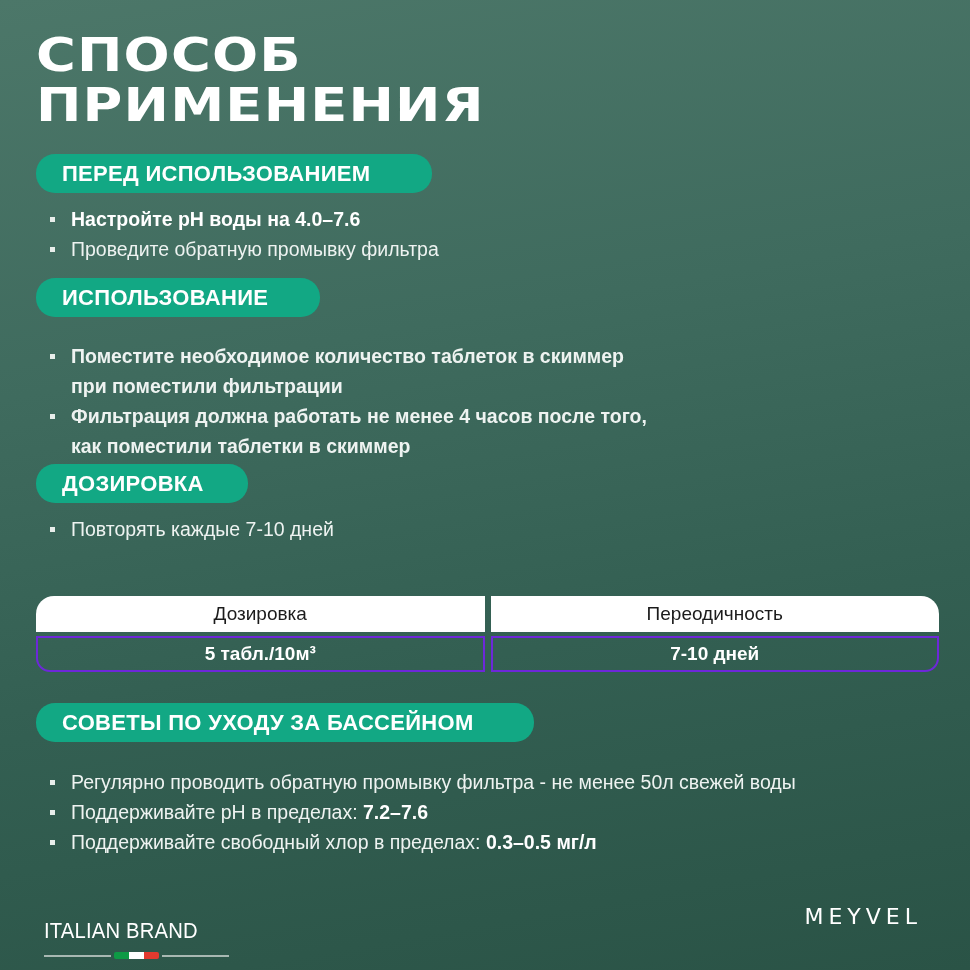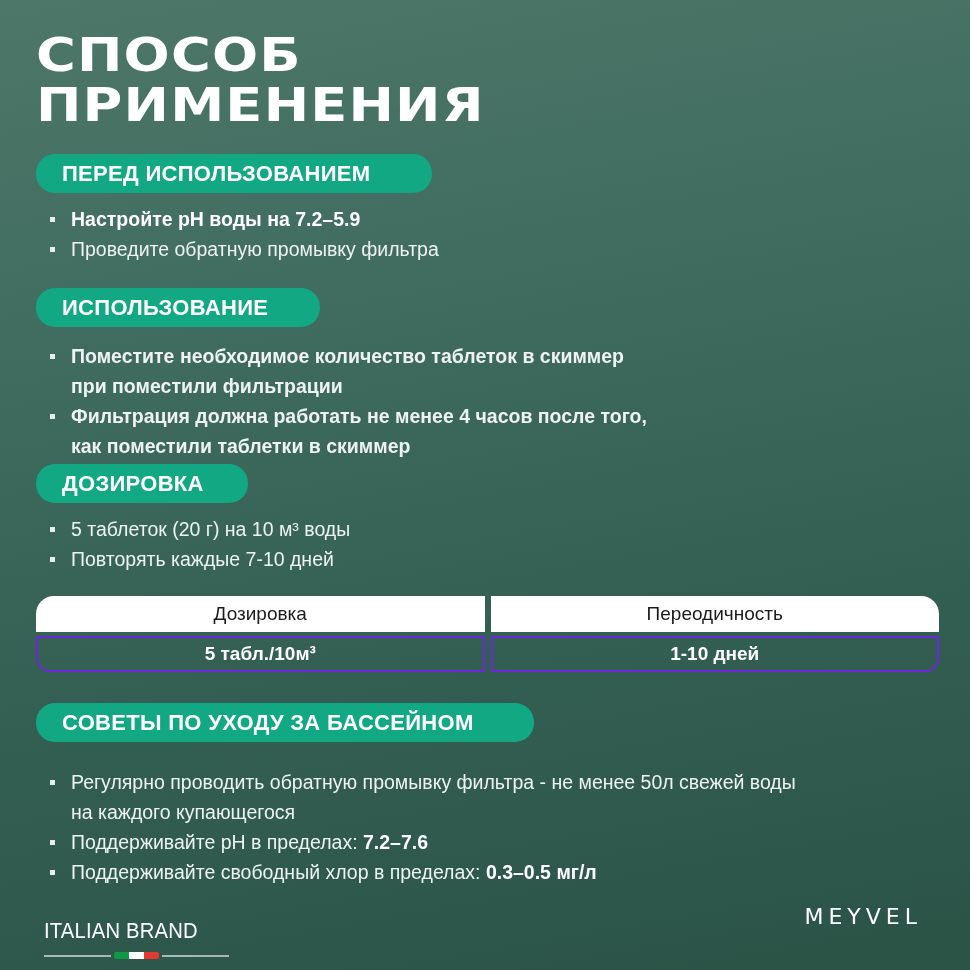"Настройте pH воды на 7.2–5.9" li.bold { text: 7.2–5.9 -> 4.0–7.6 }
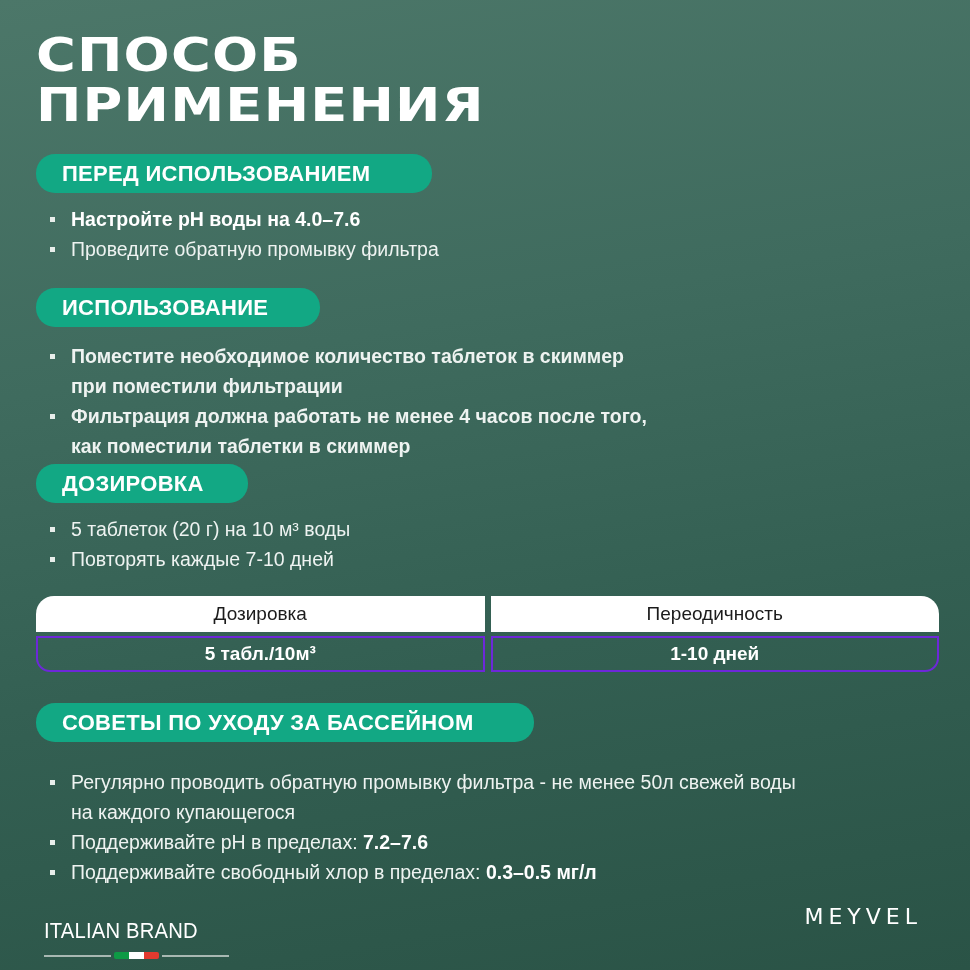"ИСПОЛЬЗОВАНИЕ" div.pill { top: 288px -> 278px }
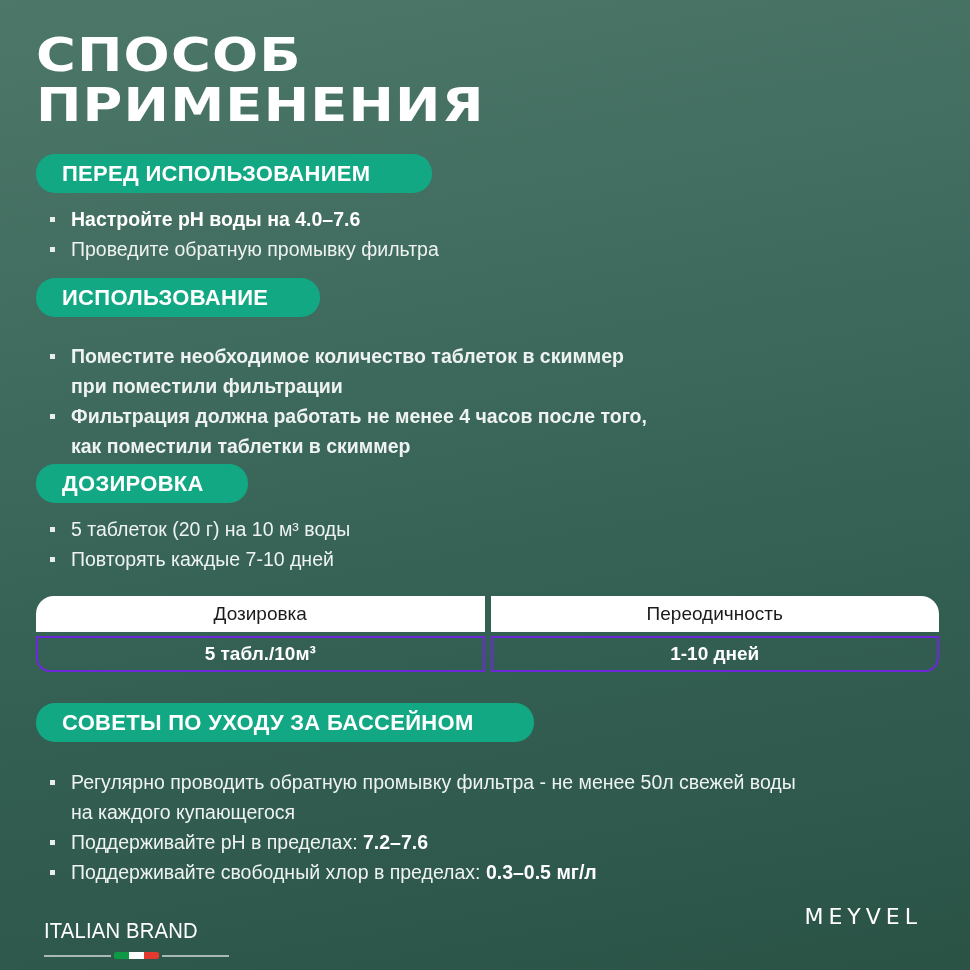"5 таблеток (20 г) на" li { html: <li>5 таблеток (20 г) на 10 м³ воды</li> -> none }
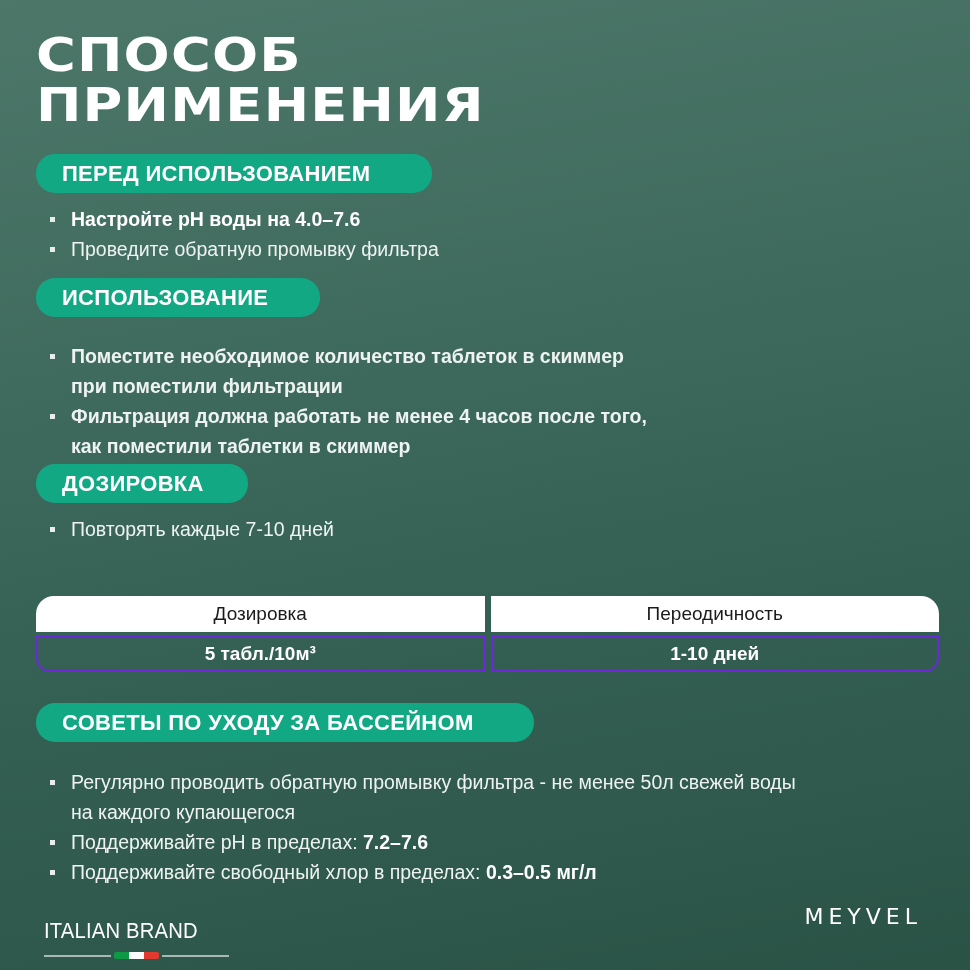"1-10 дней" div.vcell { text: 1-10 -> 7-10 }
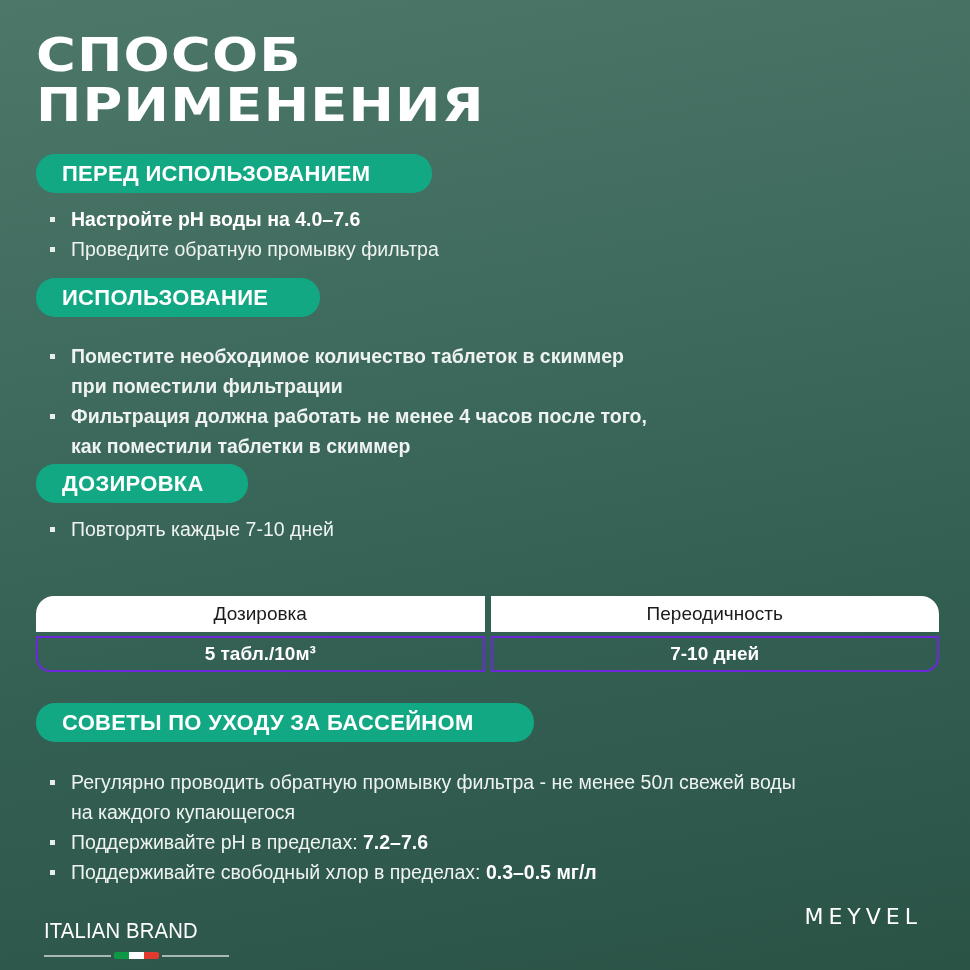"на каждого купающегося" span { html: <span>на каждого купающегося</span> -> none }
